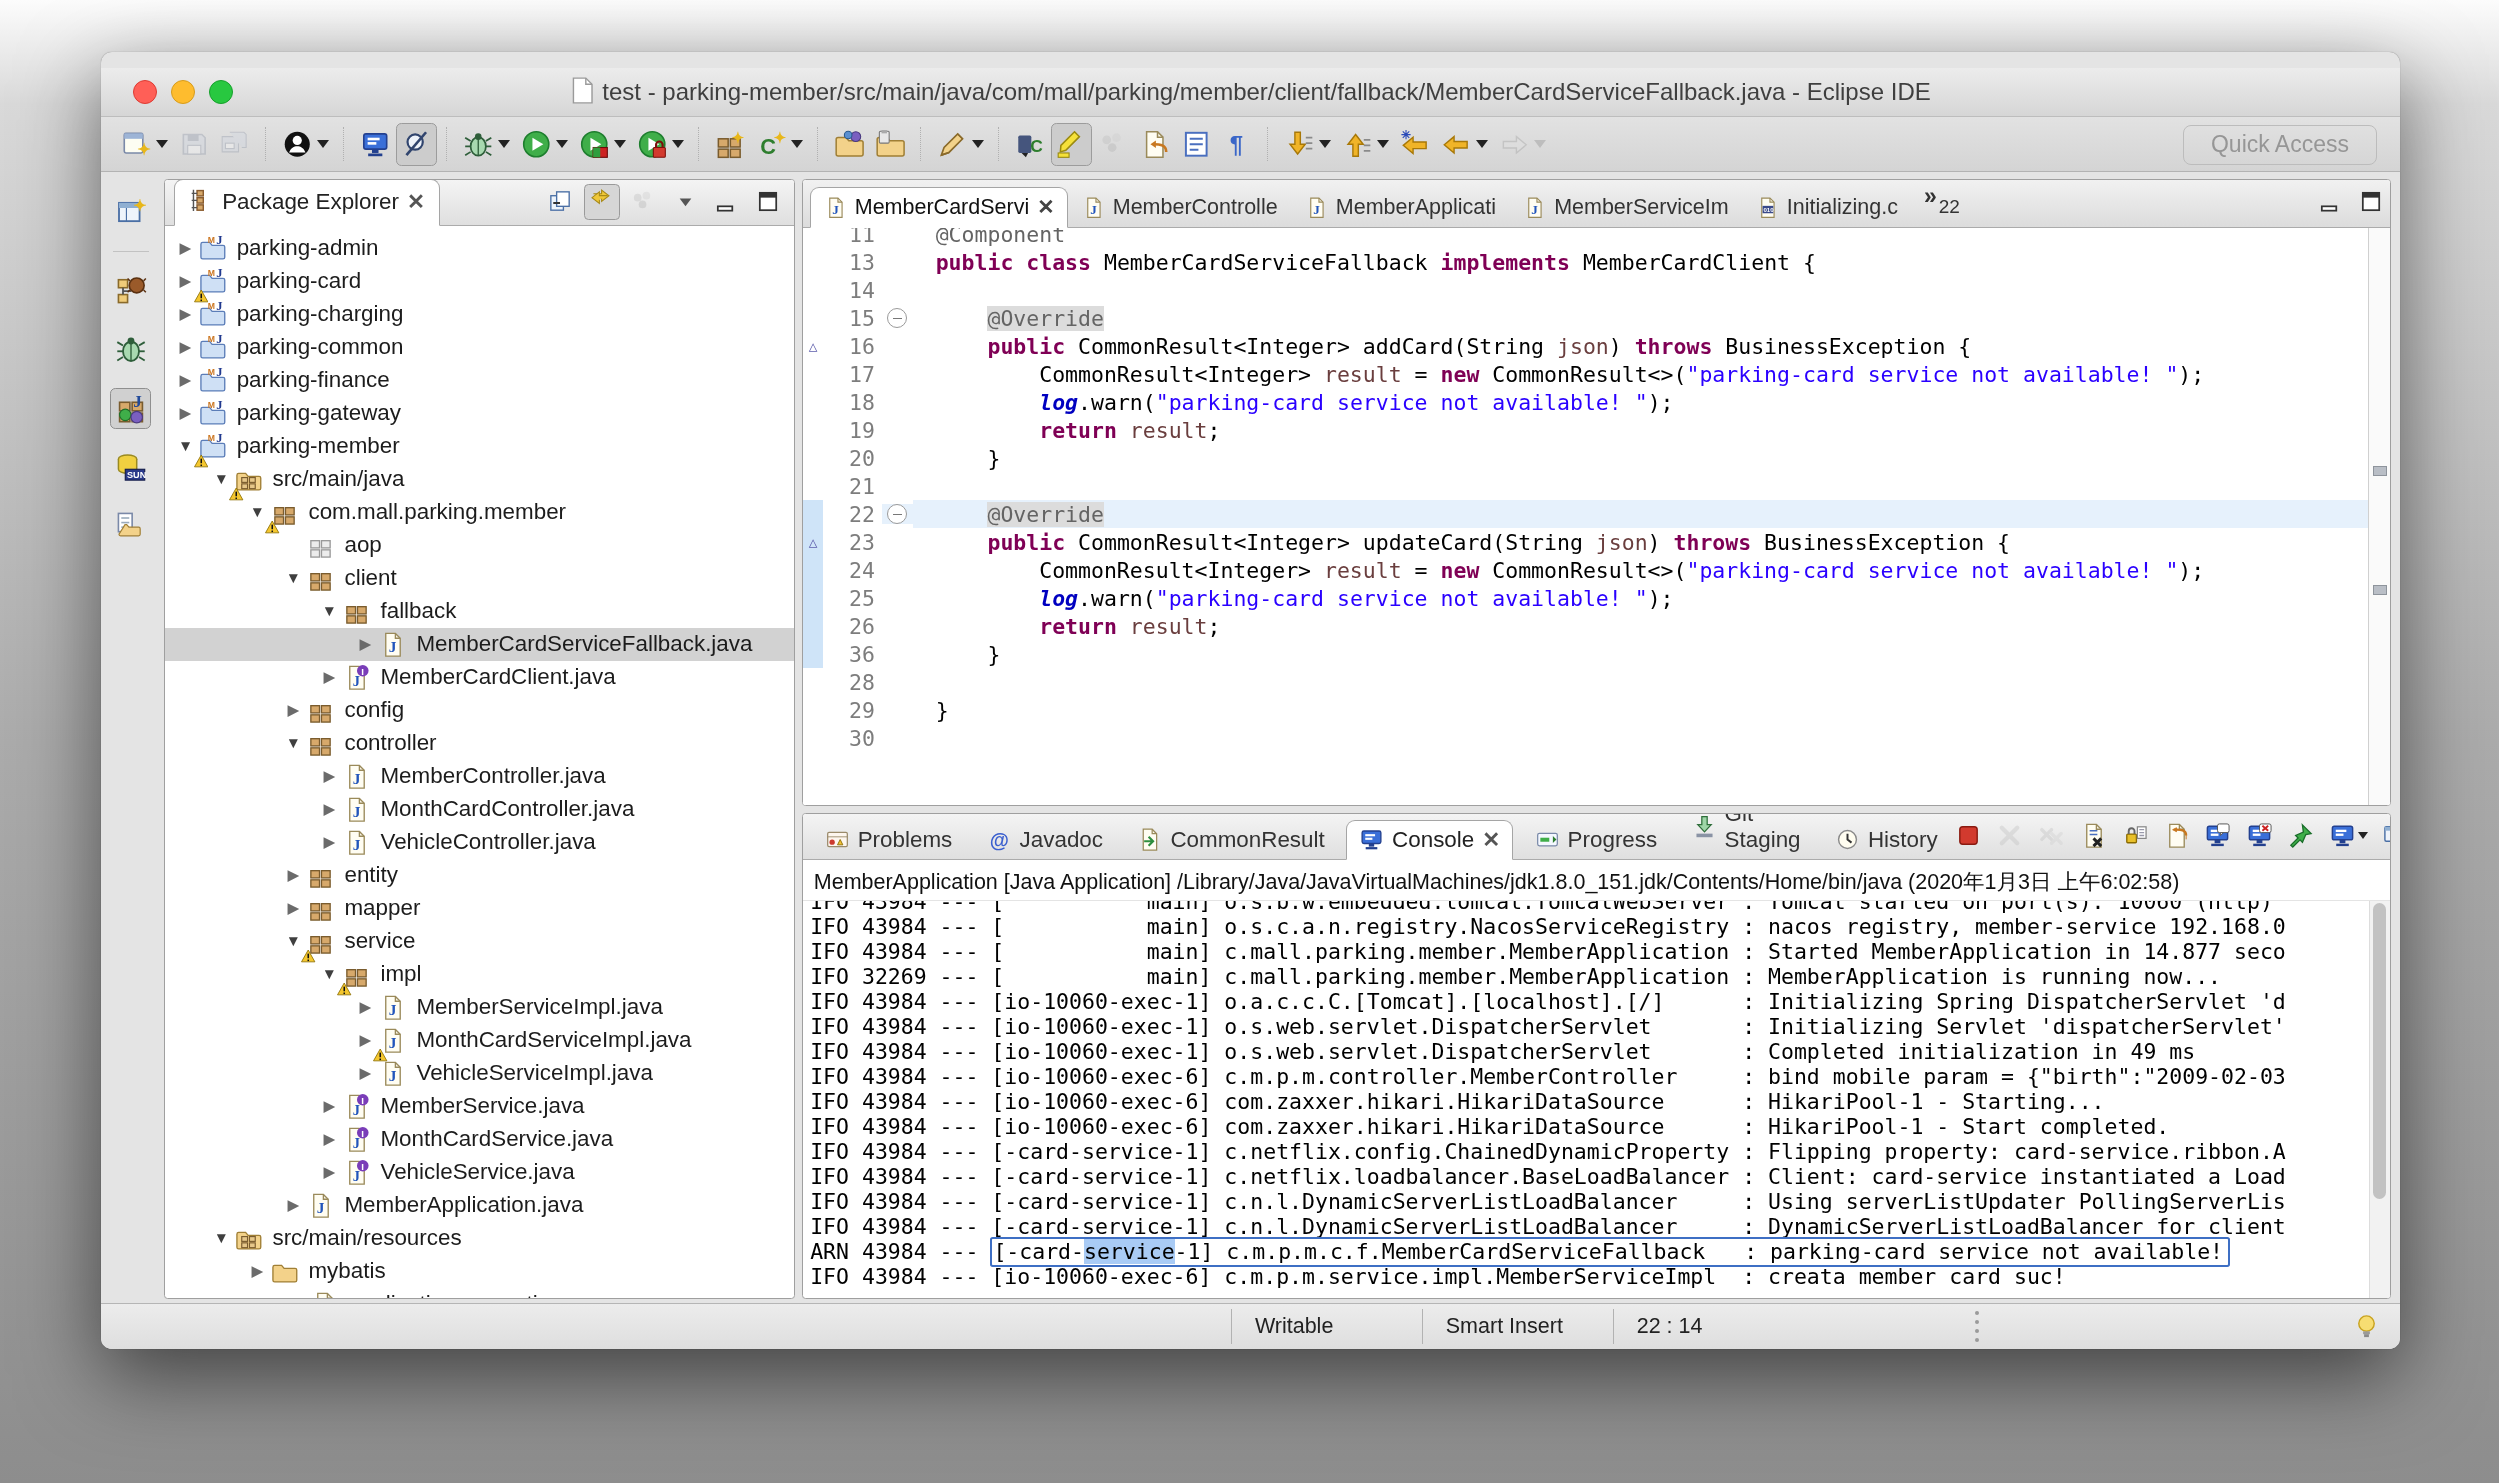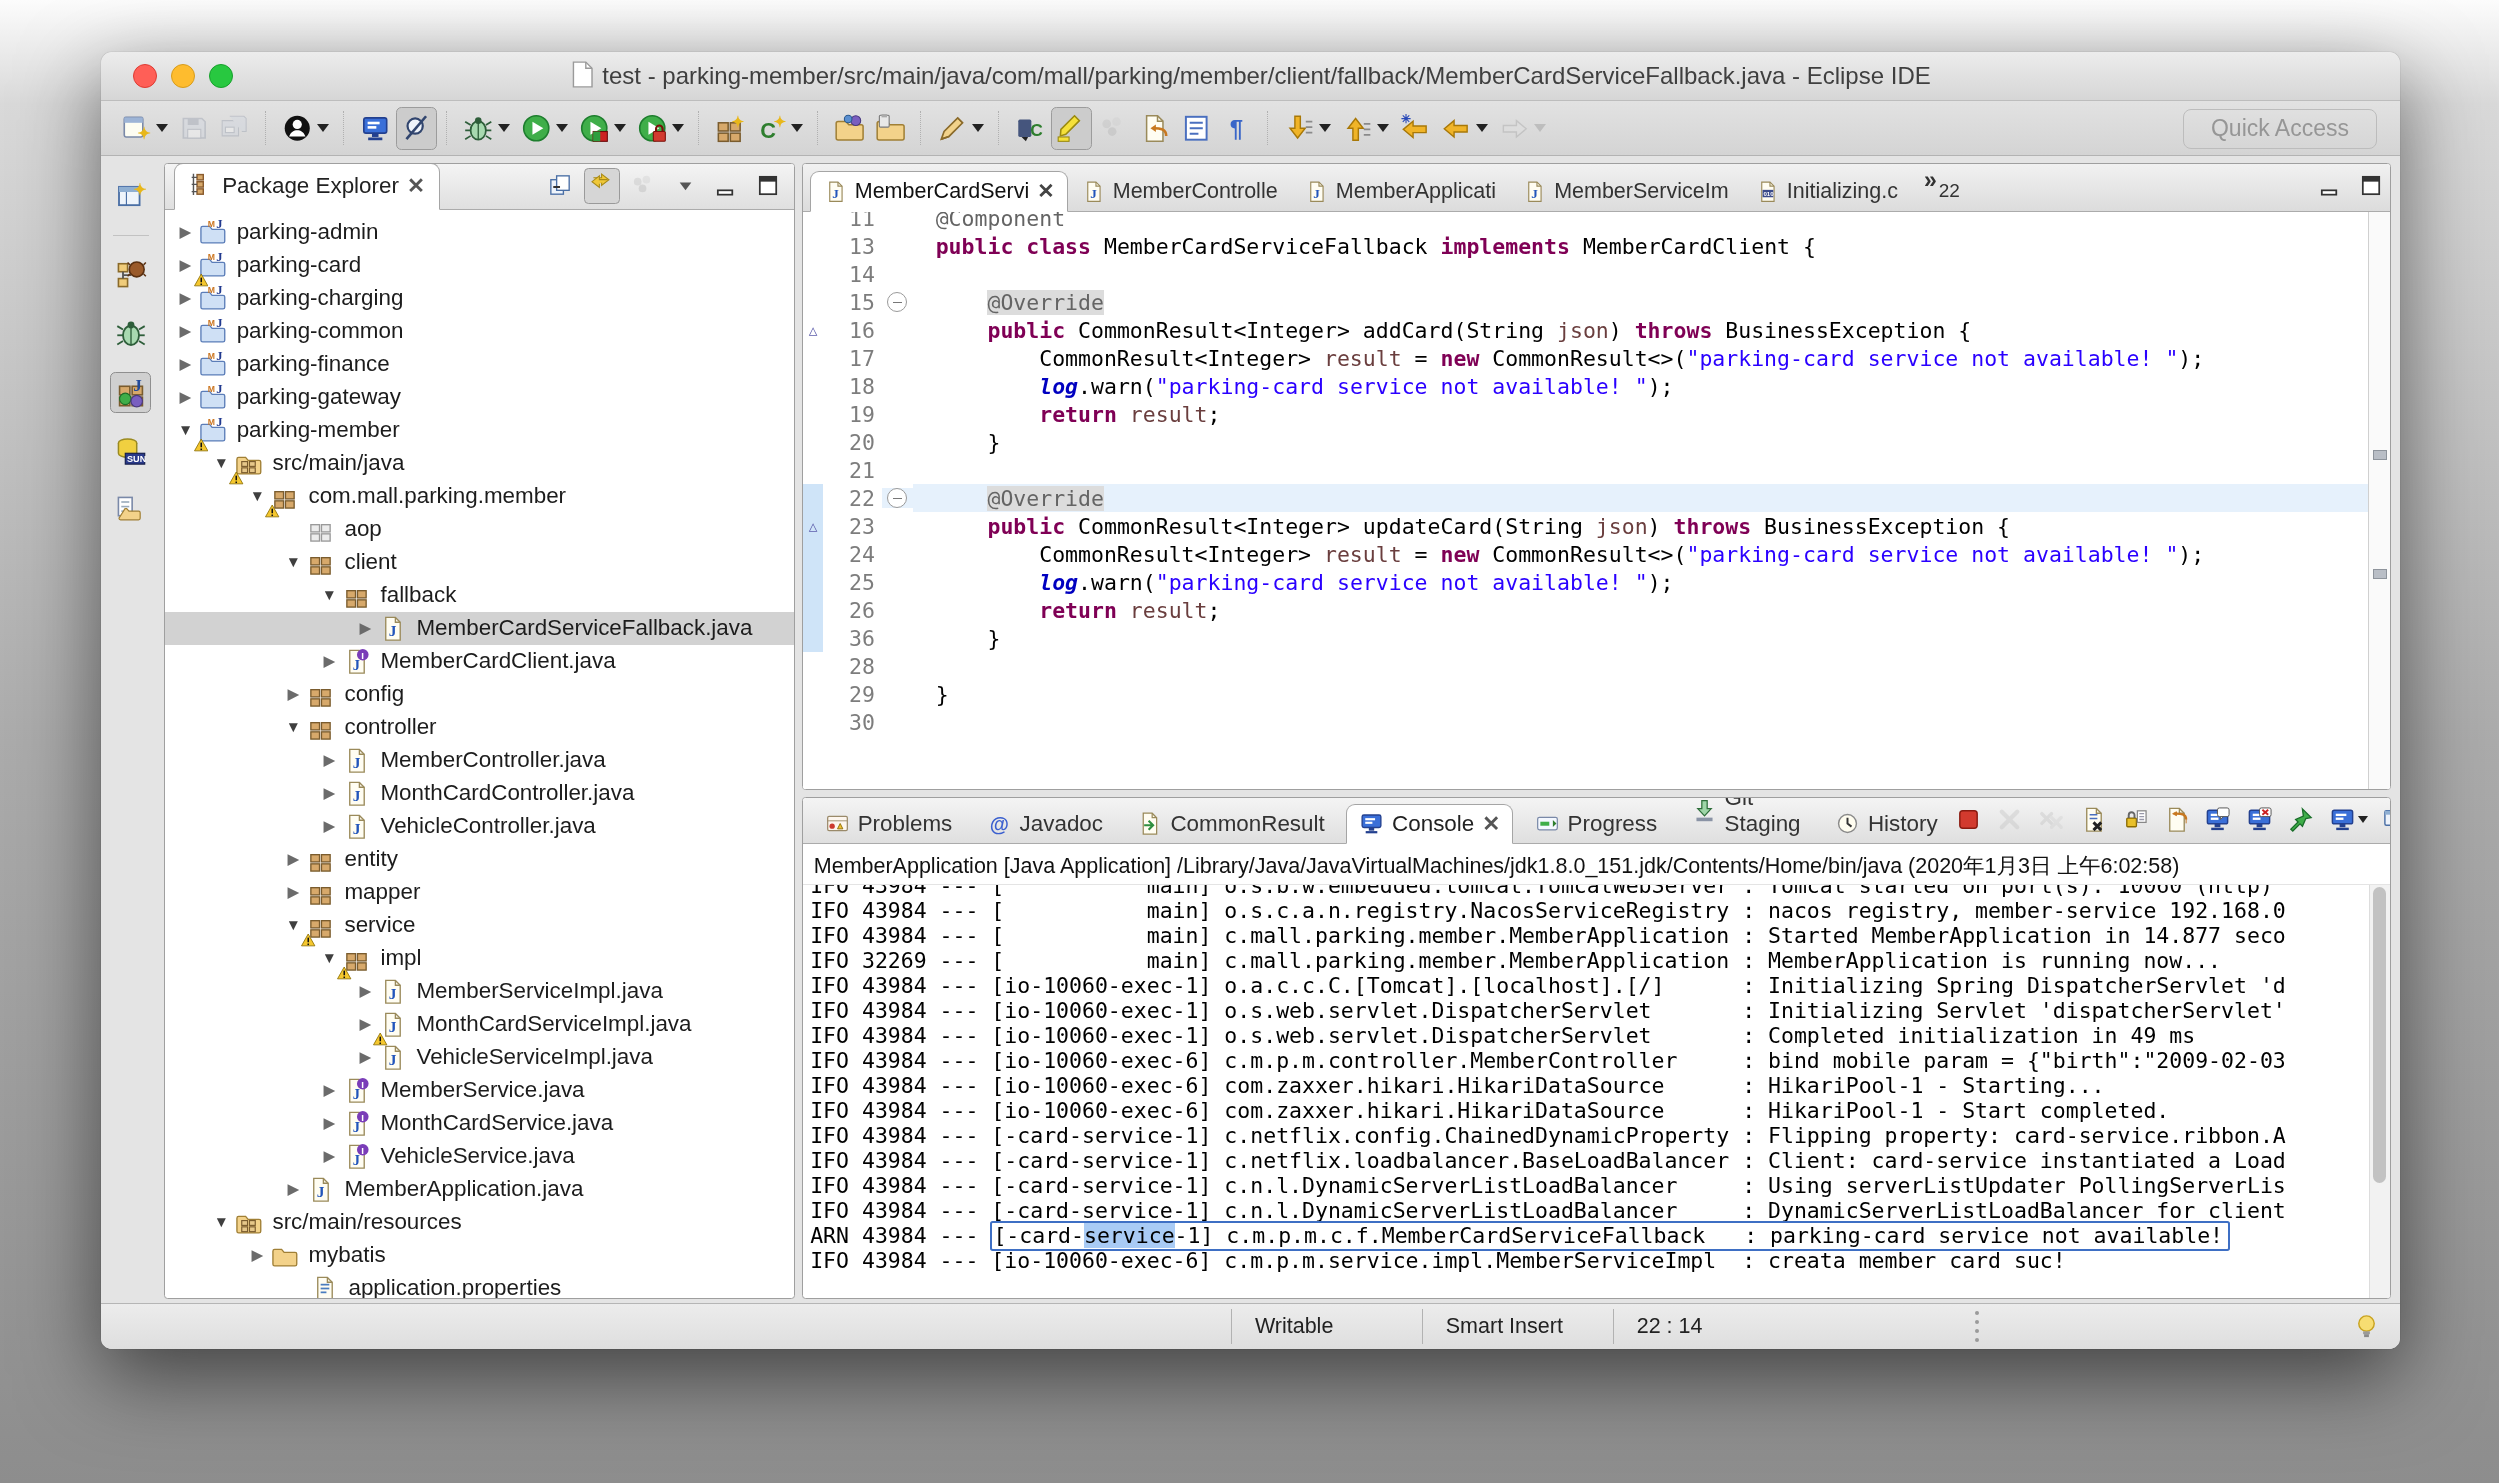"test -" .titlebar { margin-top: none -> 16px }
